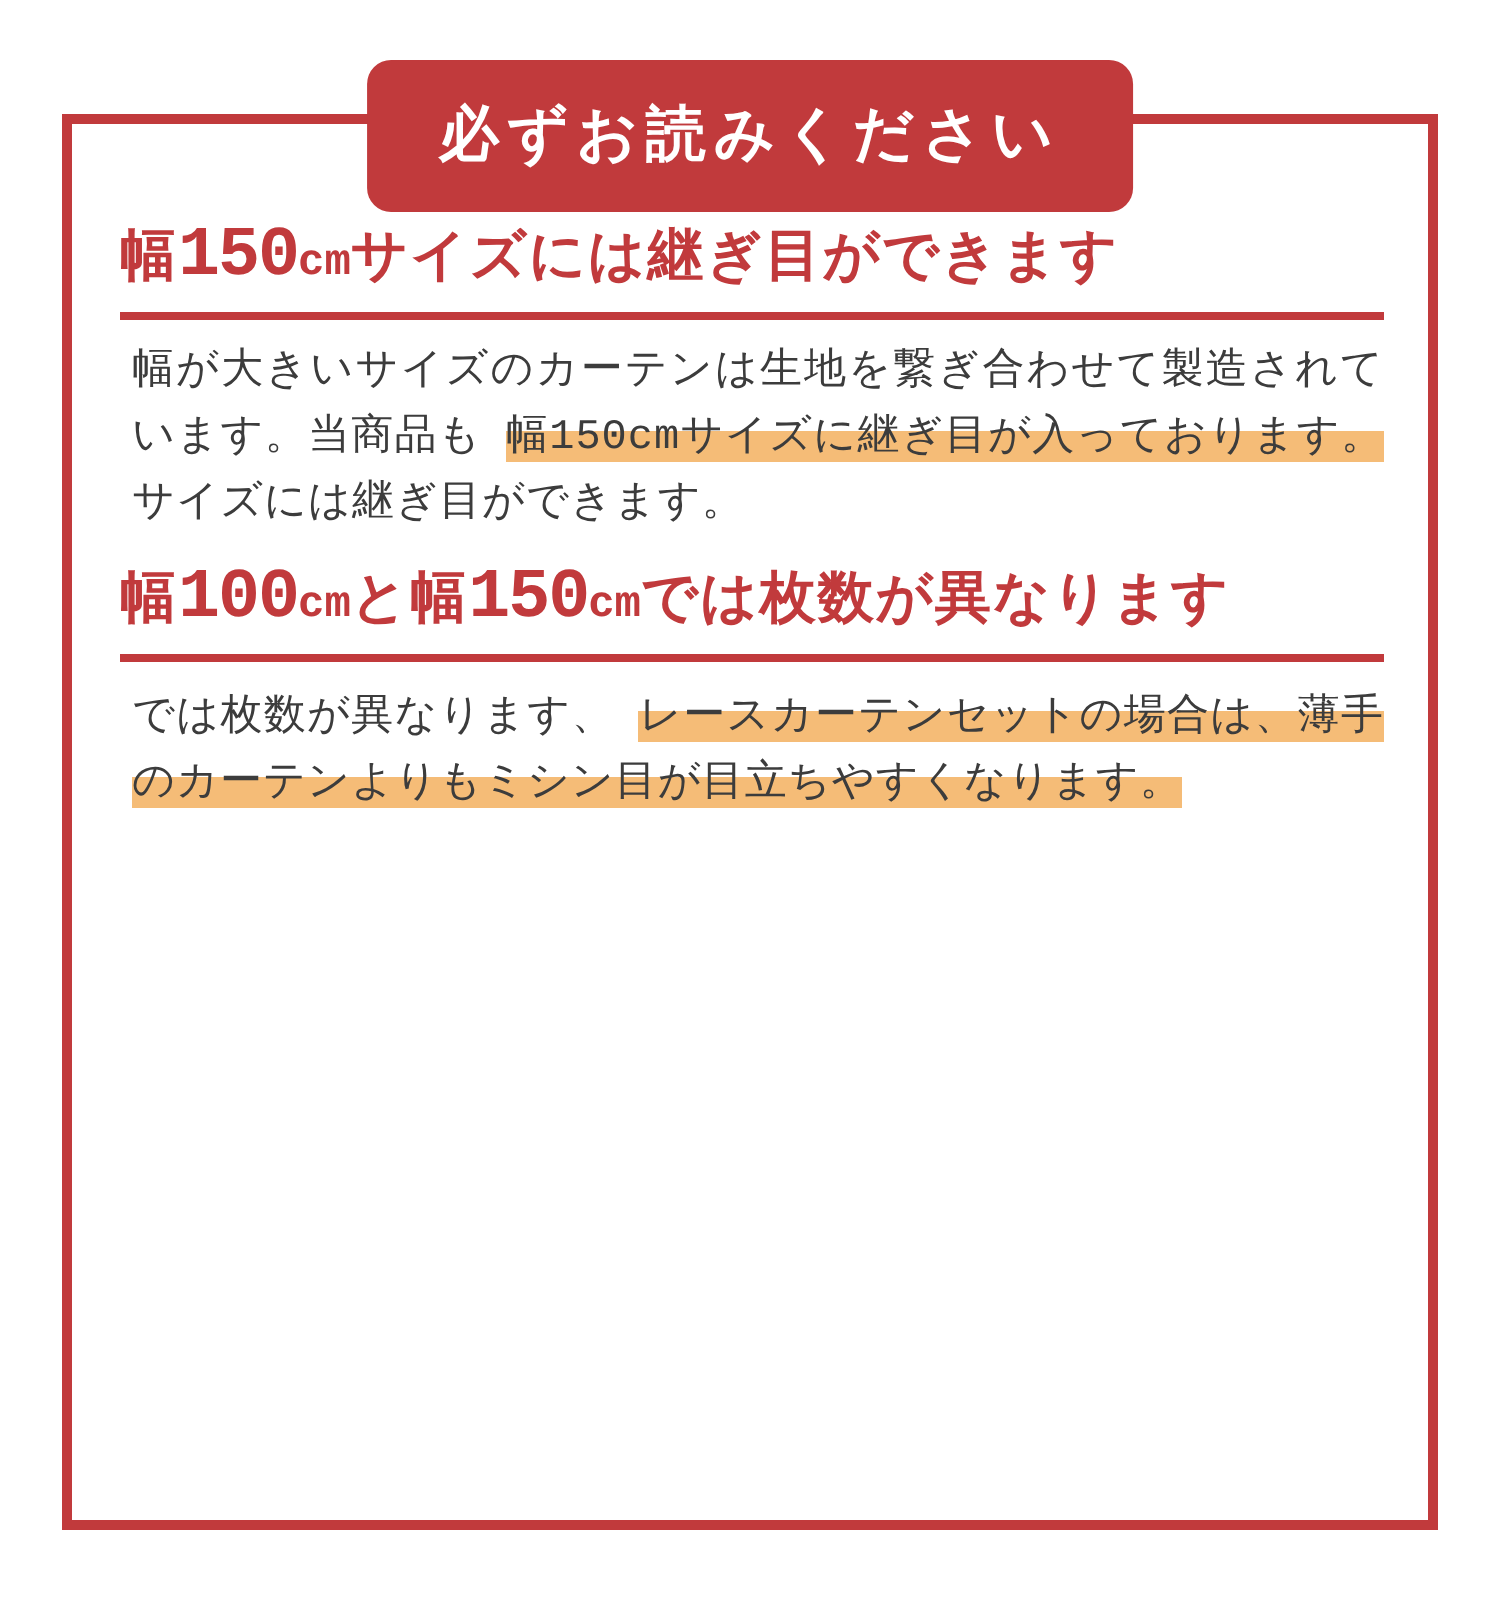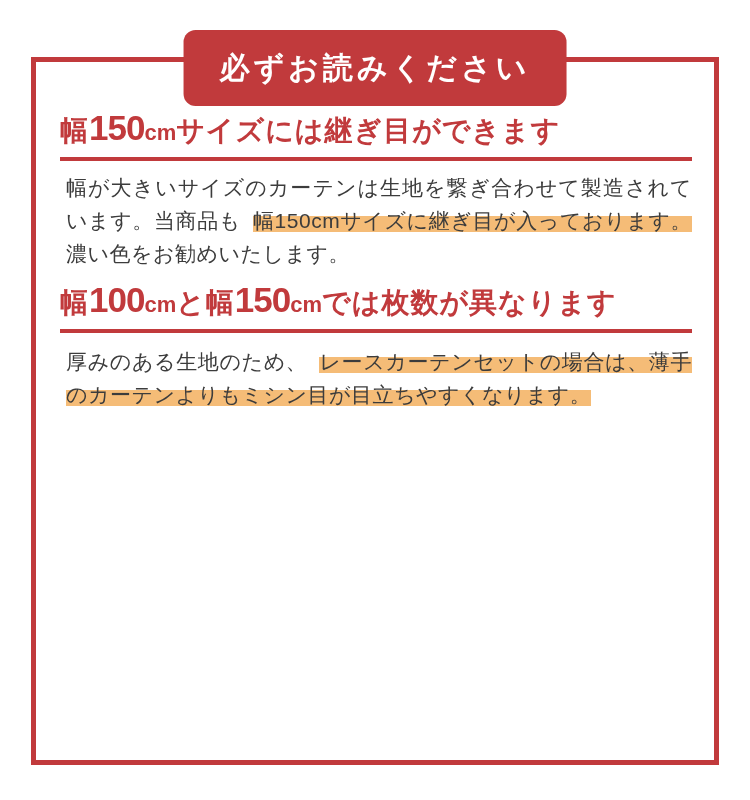"幅150cmサイズには継ぎ目ができます" .frame { font-family: none -> Liberation Mono, monospace }
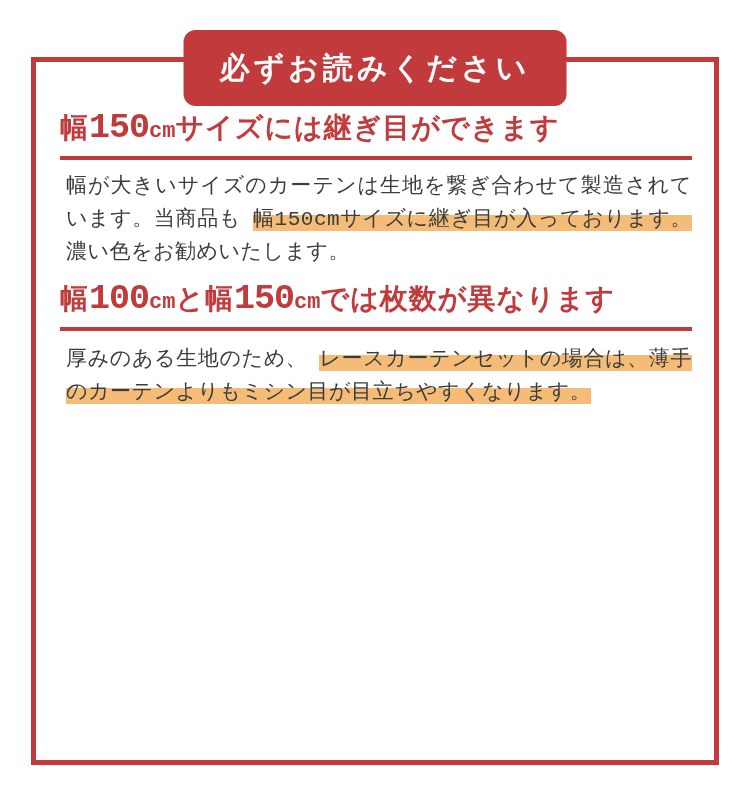"濃い色をお勧めいたします。" span { text: 濃い色をお勧めいたし -> サイズには継ぎ目ができ }
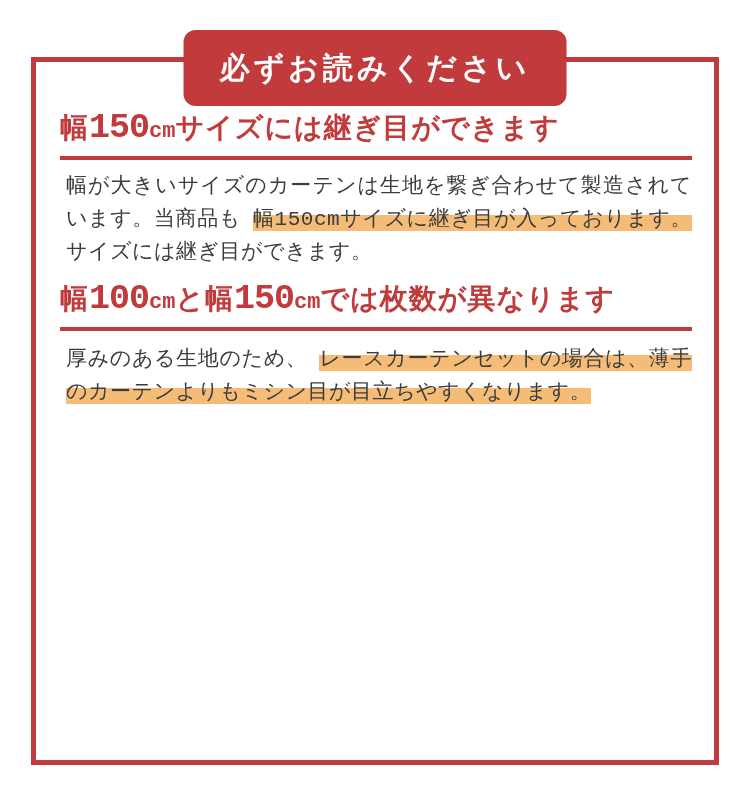"厚みのある生地のため、" span { text: 厚みのある生地のため -> では枚数が異なります }
